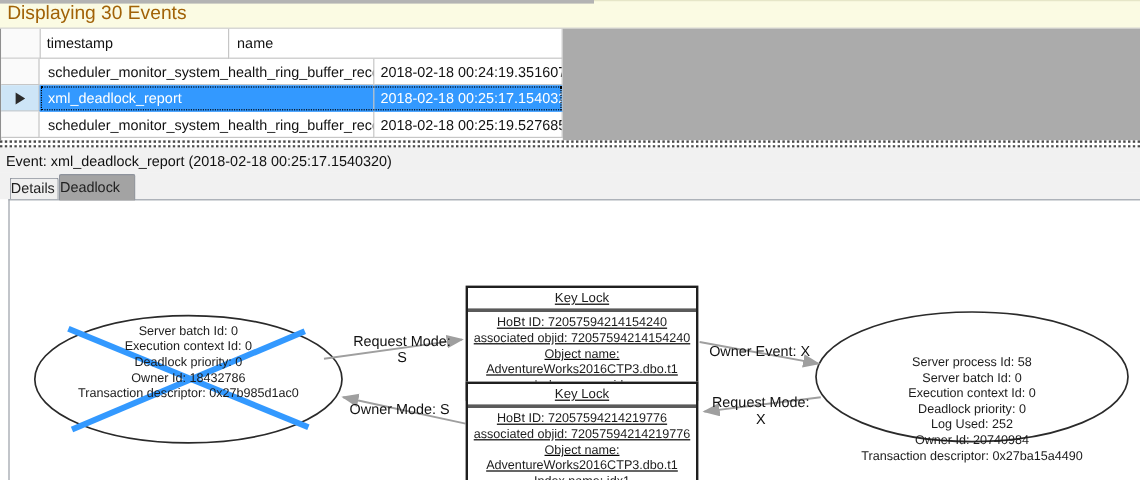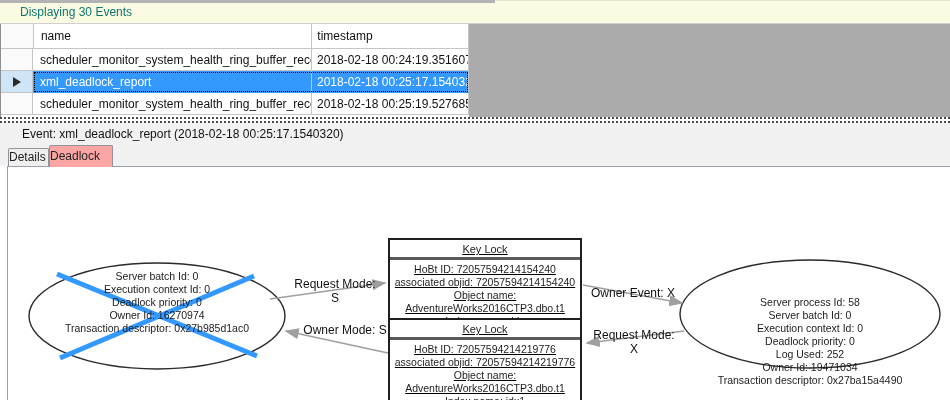"Displaying 30 Events" .header-bar span { color: #0f766e -> #a16207; font-size: 12px -> 16px; padding-left: 20px -> 6px }
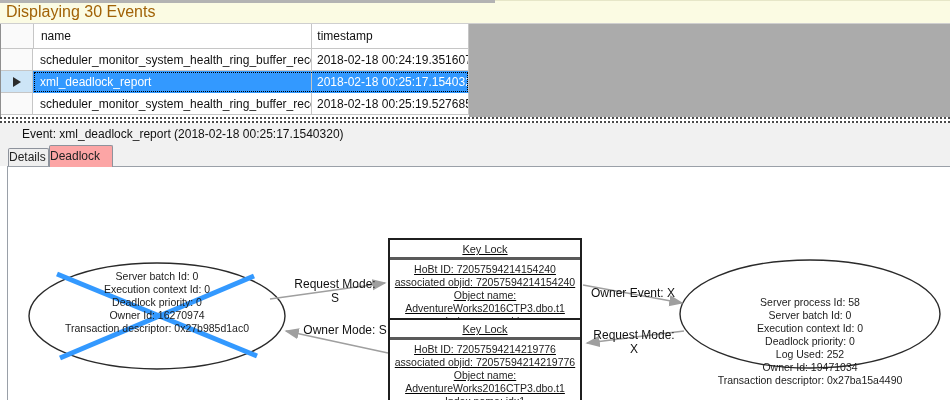"name" div.gcell { order: before "timestamp" -> after "timestamp" }
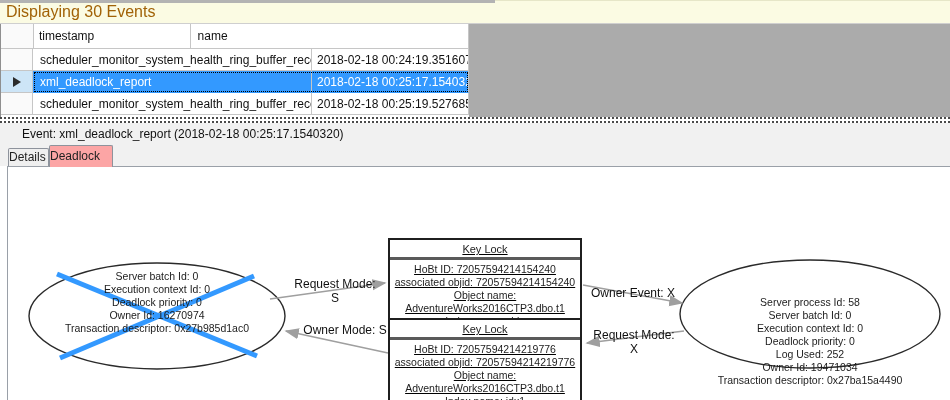"Event: xml_deadlock_report (2018-02-18" .event-bar span { padding-left: 22px -> 5px }
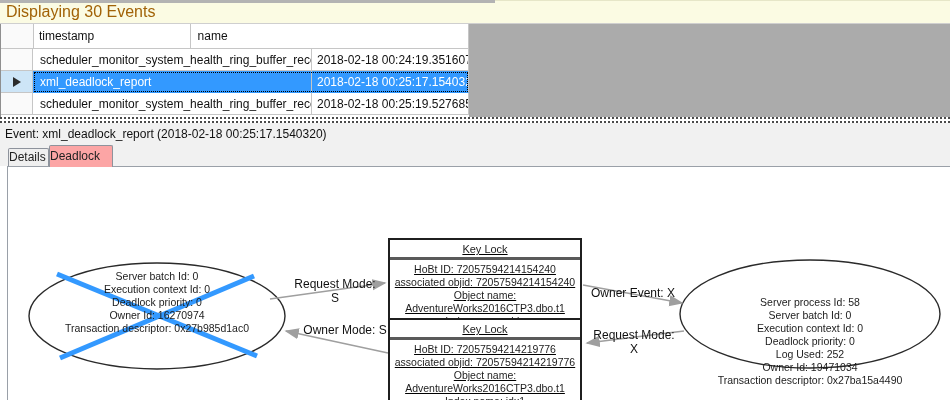"Deadlock" .tab-active { background: #fca5a5 -> #a3a3a3 }
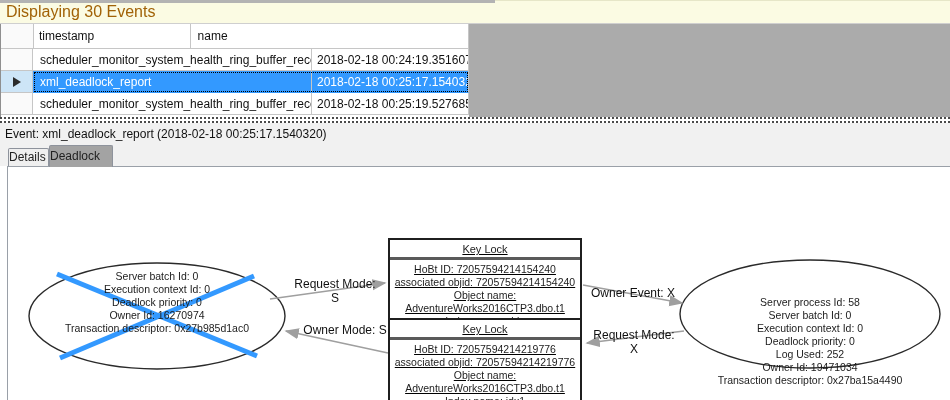"Owner Id: 16270974" div { text: 16270974 -> 18432786 }
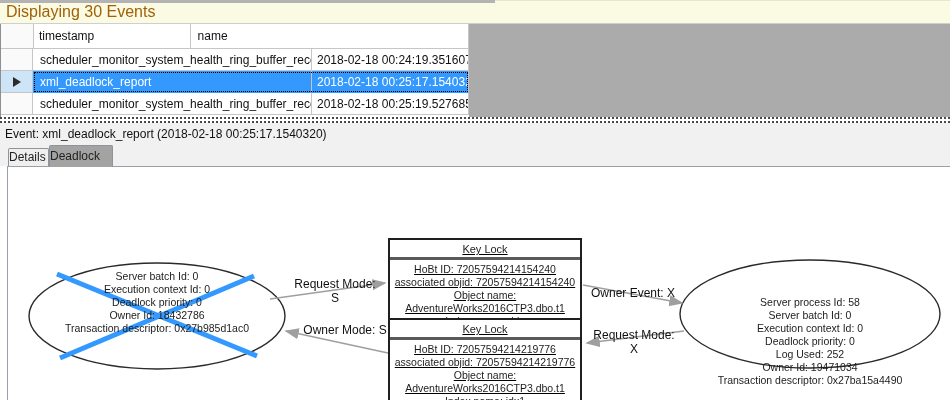"Owner Mode: S" div.edge-label { margin-left: 12px -> none; top: 323px -> 334px }
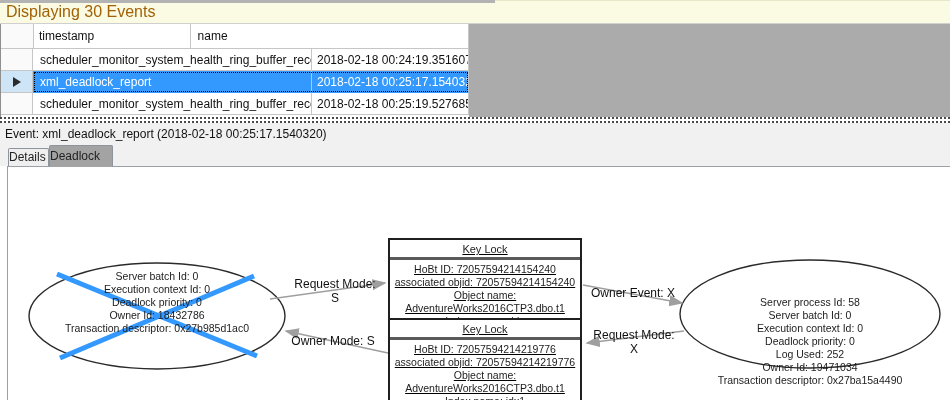"Owner Id: 19471034" div { text: 19471034 -> 20740984 }
